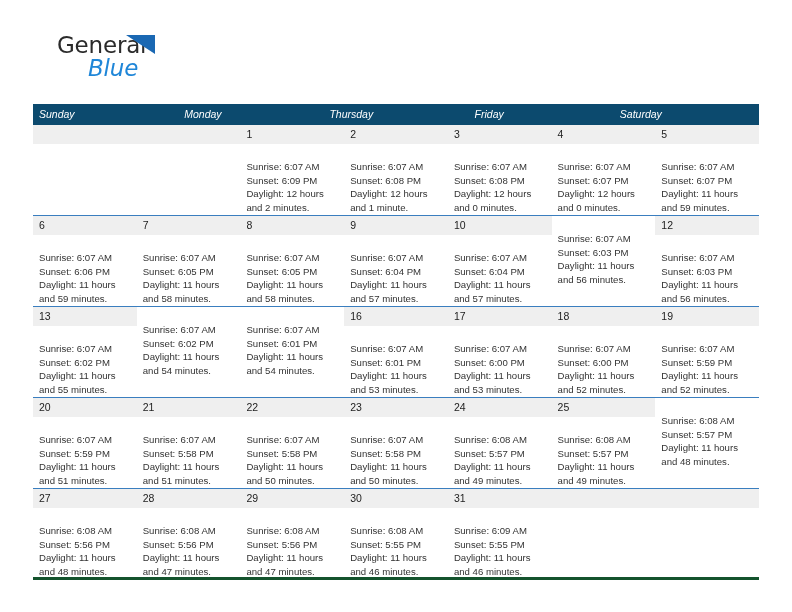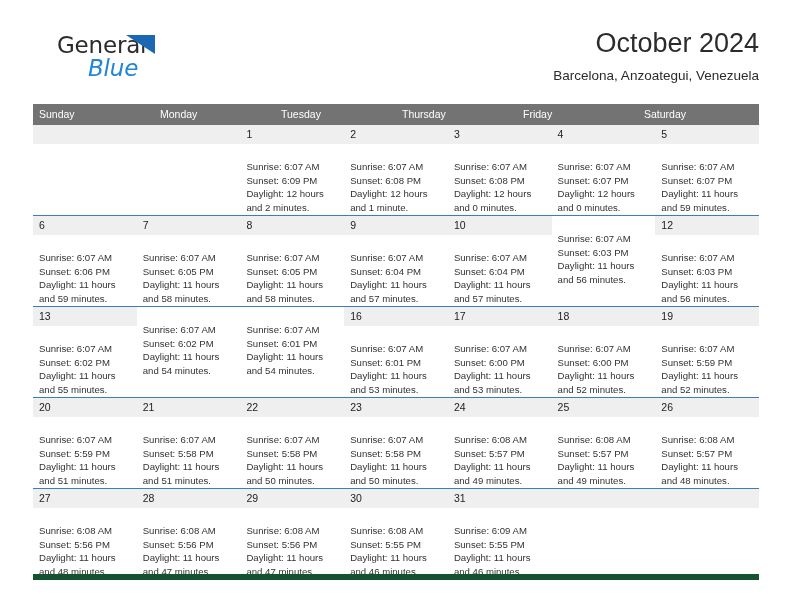"October 2024" div.title-block { html: <div> <div>October 2024</div> <div>Barcelona, Anzoategui, Venezuela</div> </div> -> none }
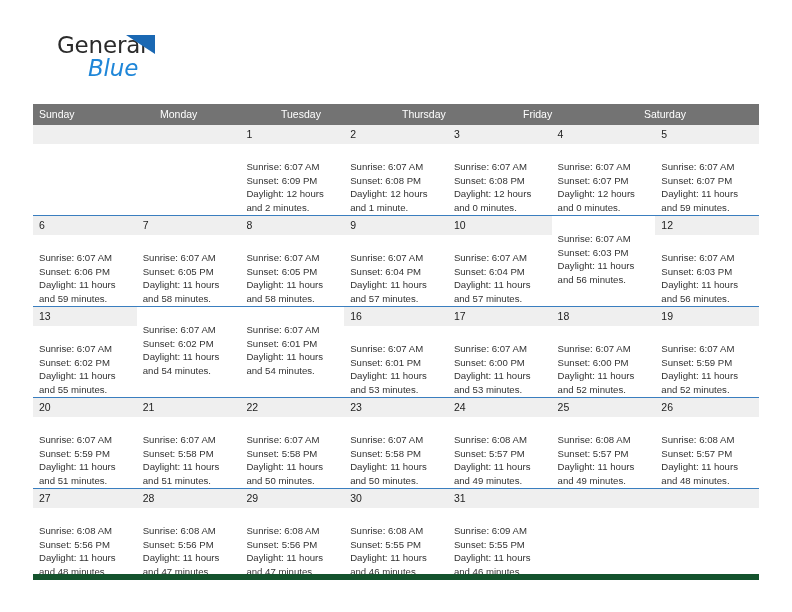"Sunday" .dow-row { background: #737373 -> #0c4a6e; font-style: none -> italic }
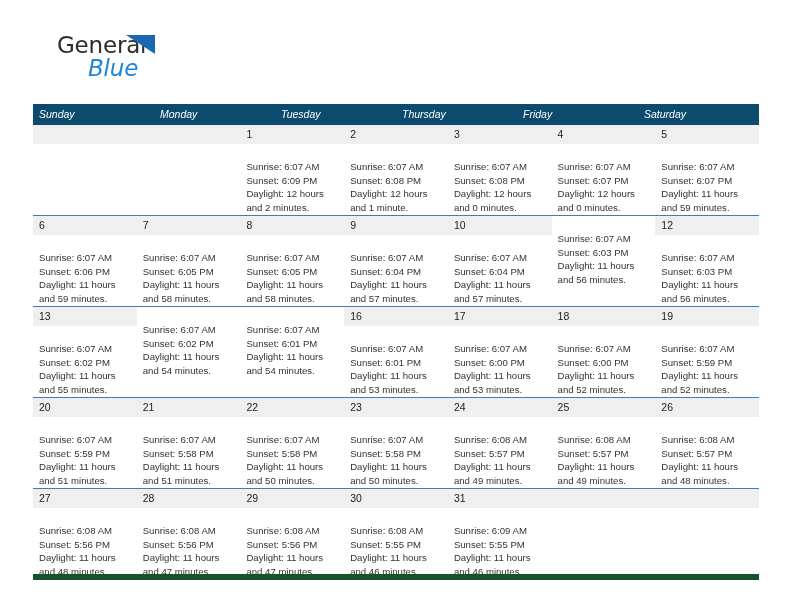"Tuesday" div.dow-cell { html: <div>Tuesday</div> -> none }
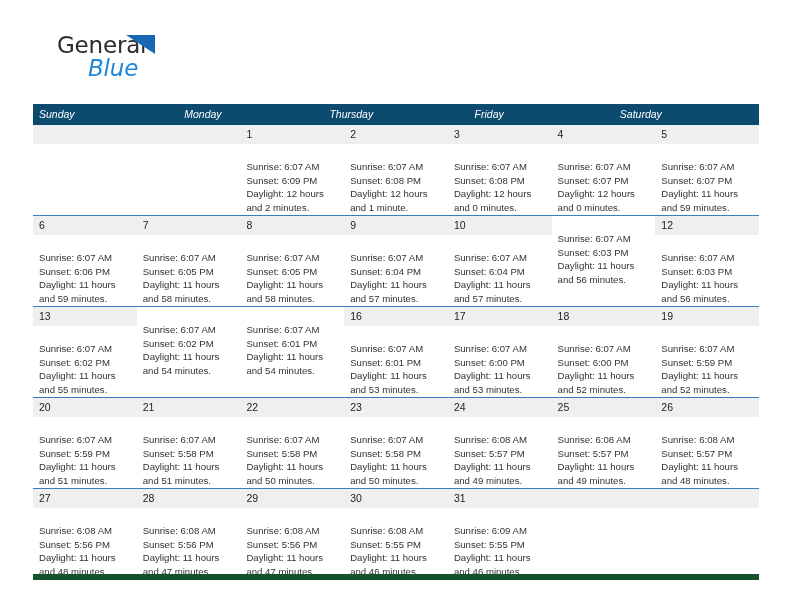"26" div.daynum-band { html: <div> <span>26</span> </div> -> none }
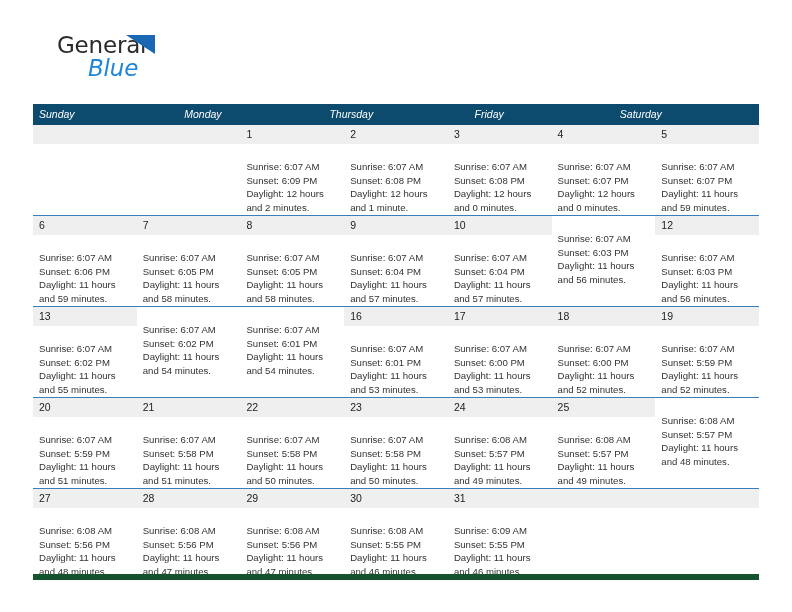"27" .week:last-child { border-bottom: 6px solid #14532d -> 3px solid #14532d }
